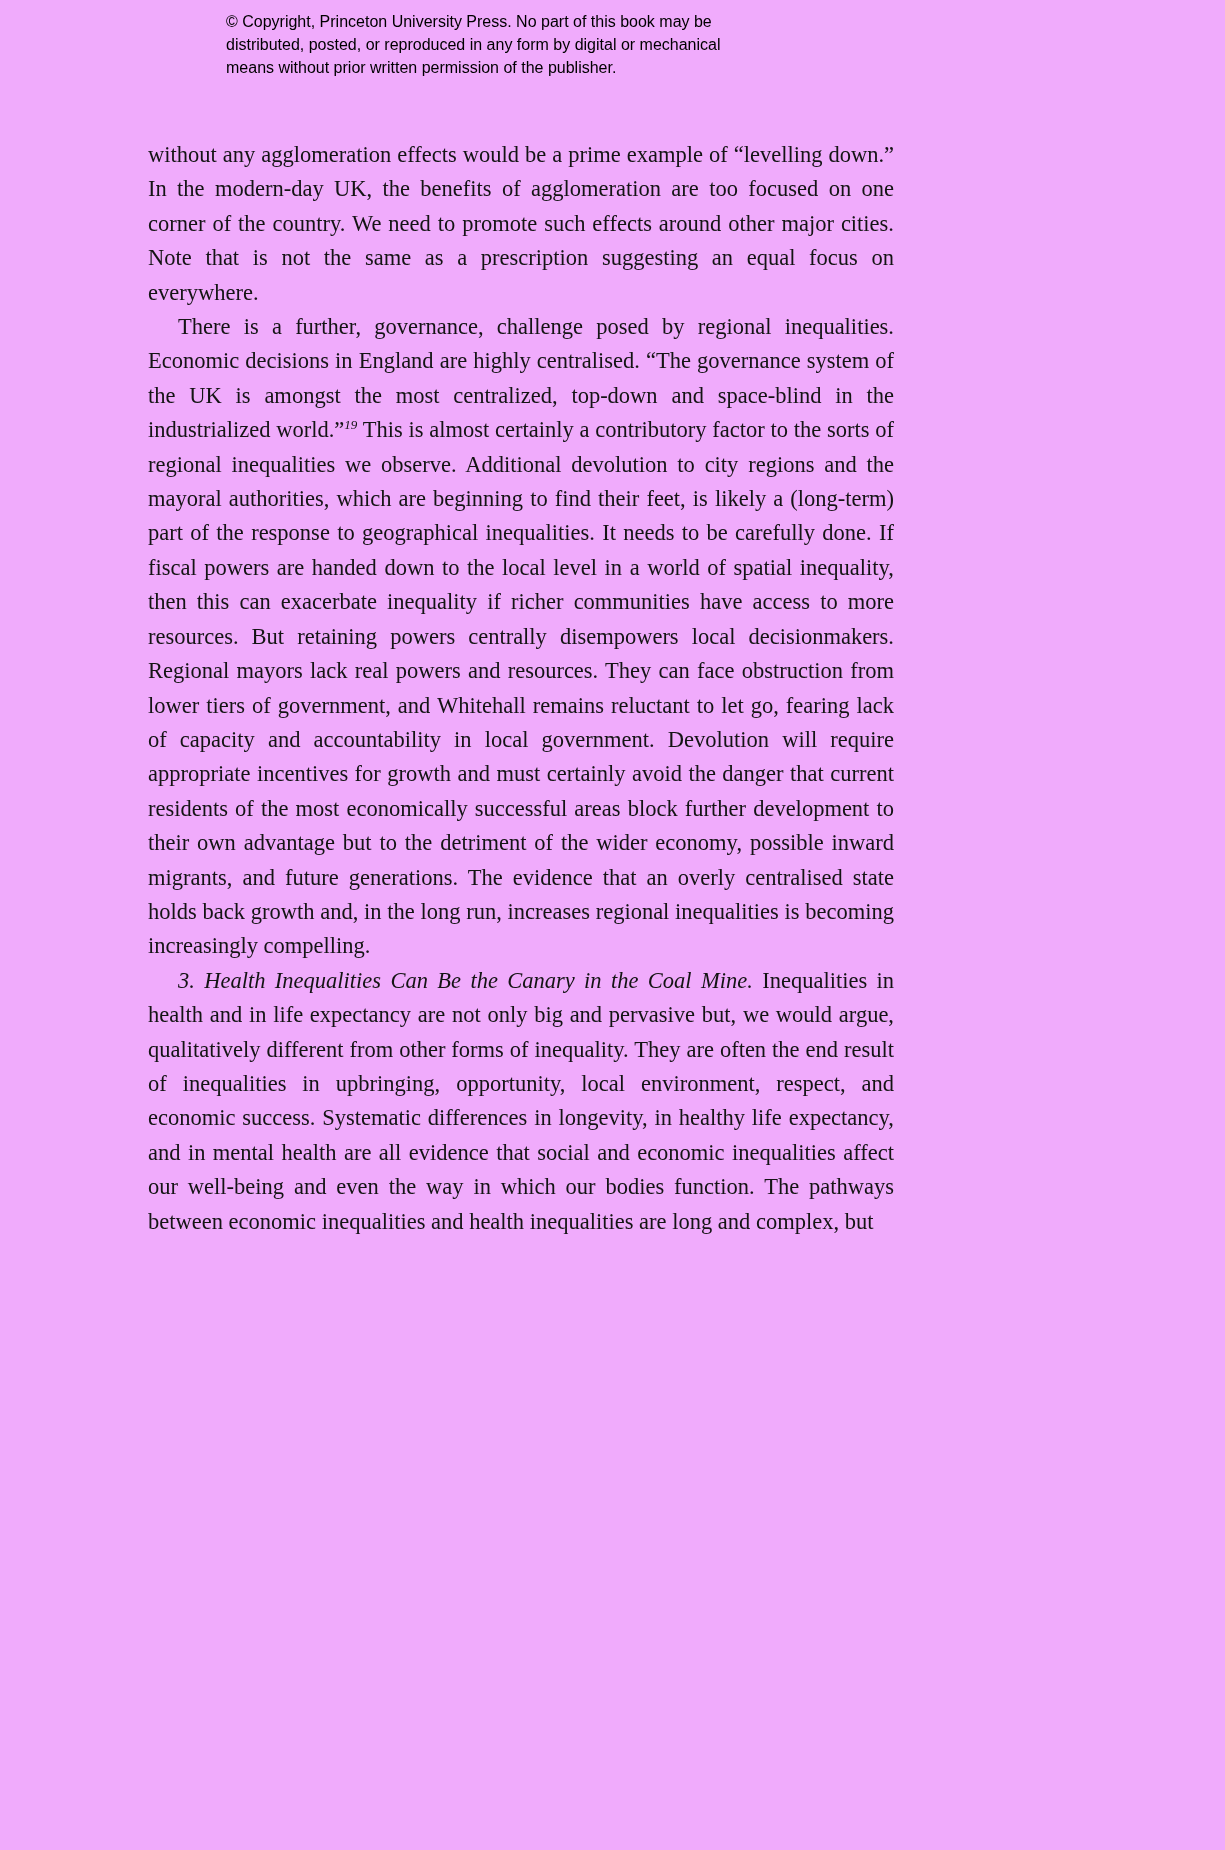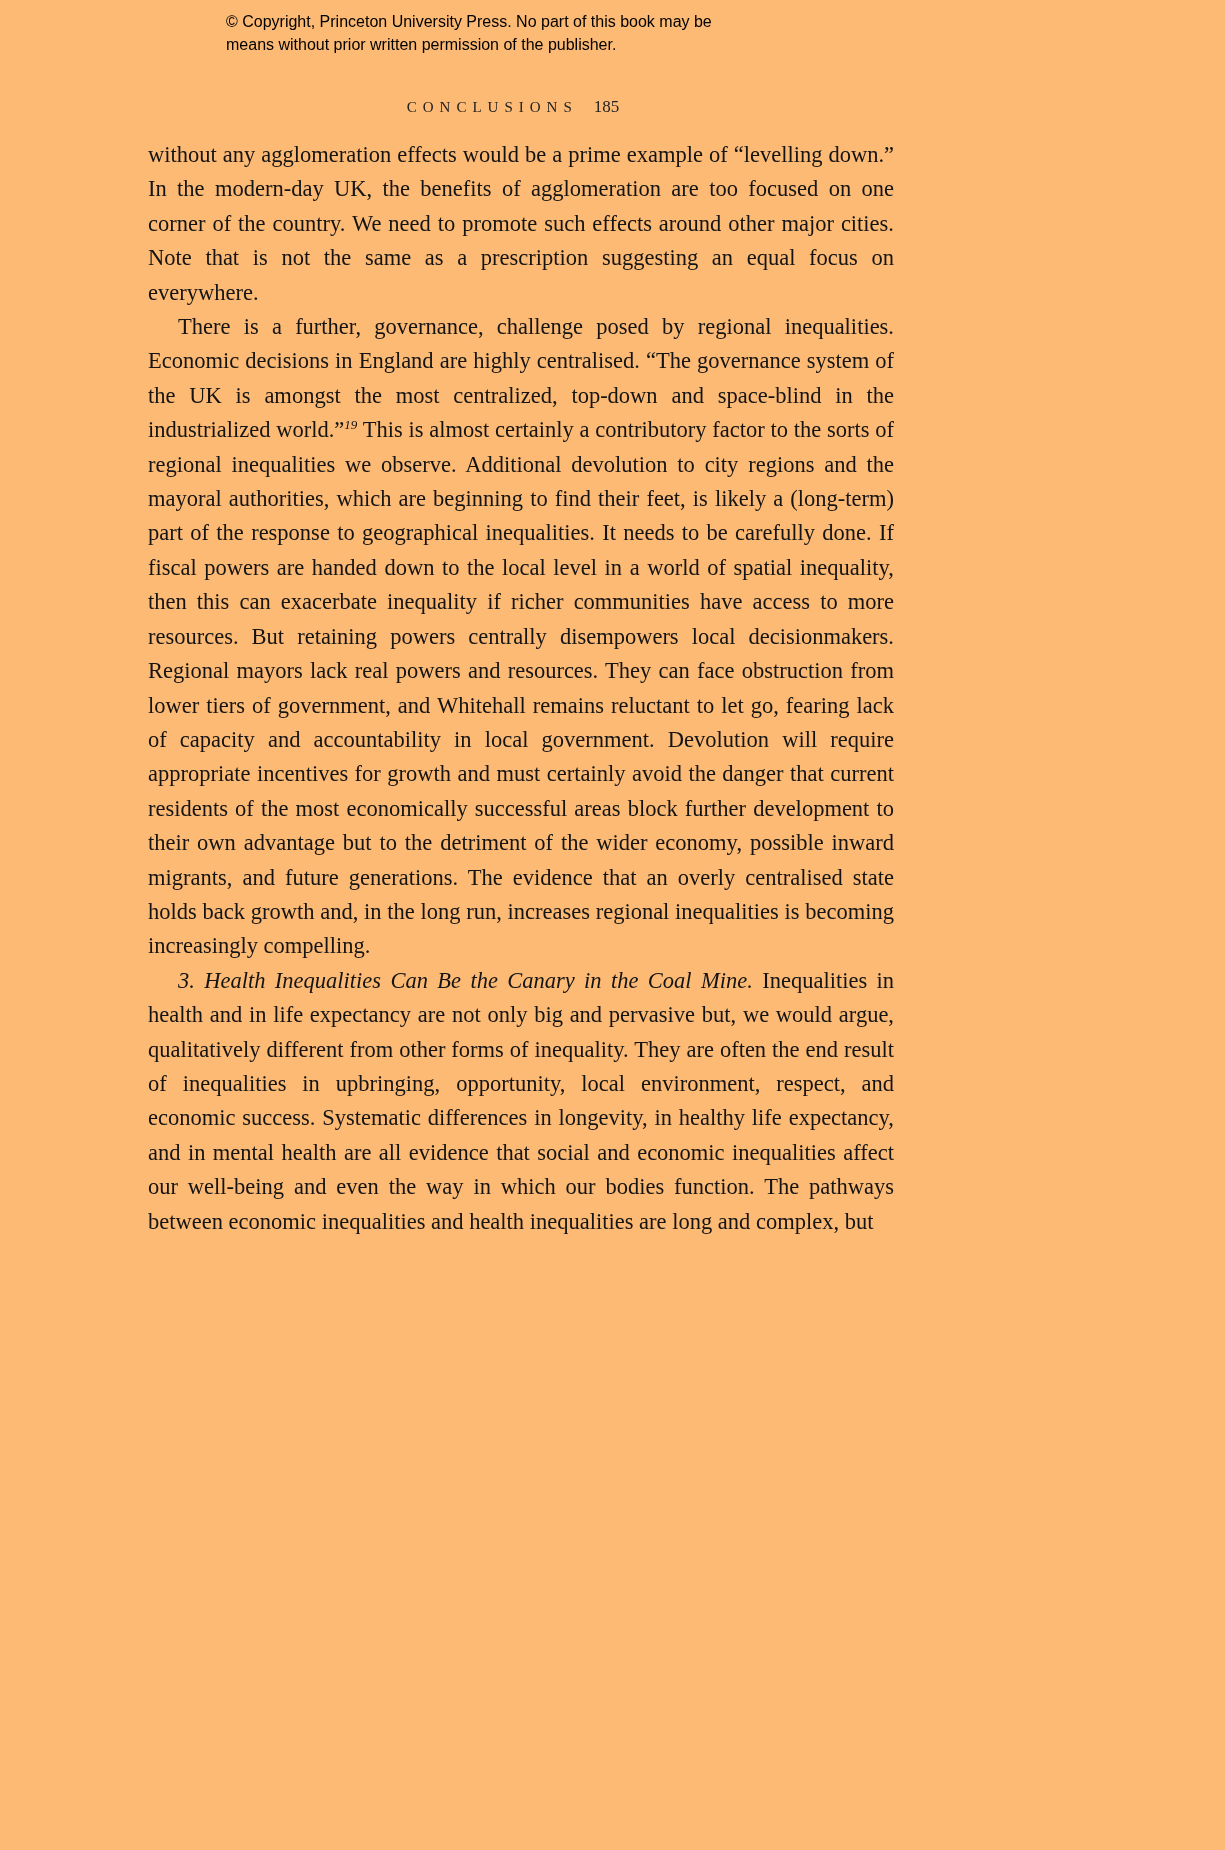"© Copyright, Princeton University Press." .page { background: #fdba74 -> #f0abfc }
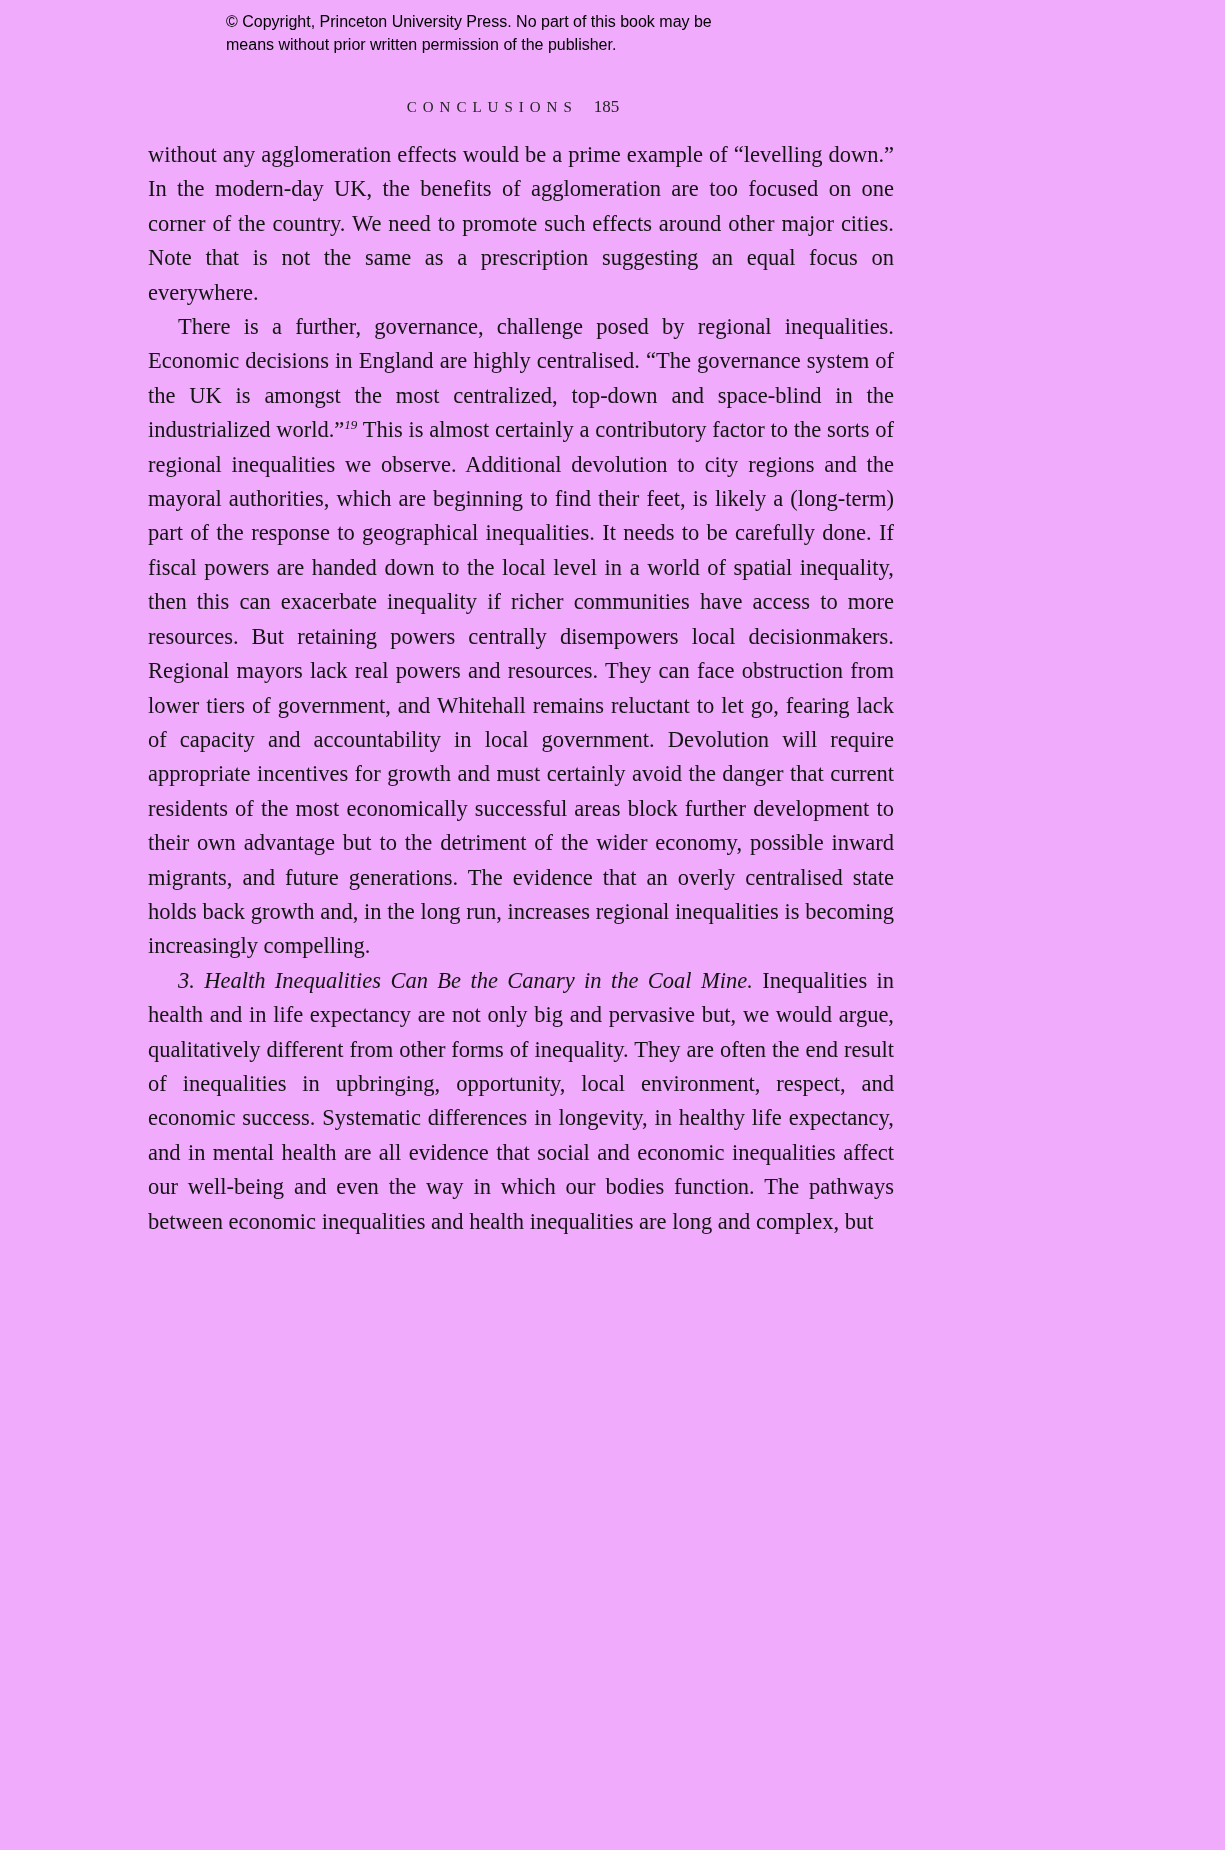"distributed, posted, or reproduced in" div { html: none -> <div>distributed, posted, or reproduced in any form by digital or mechanical</div> }
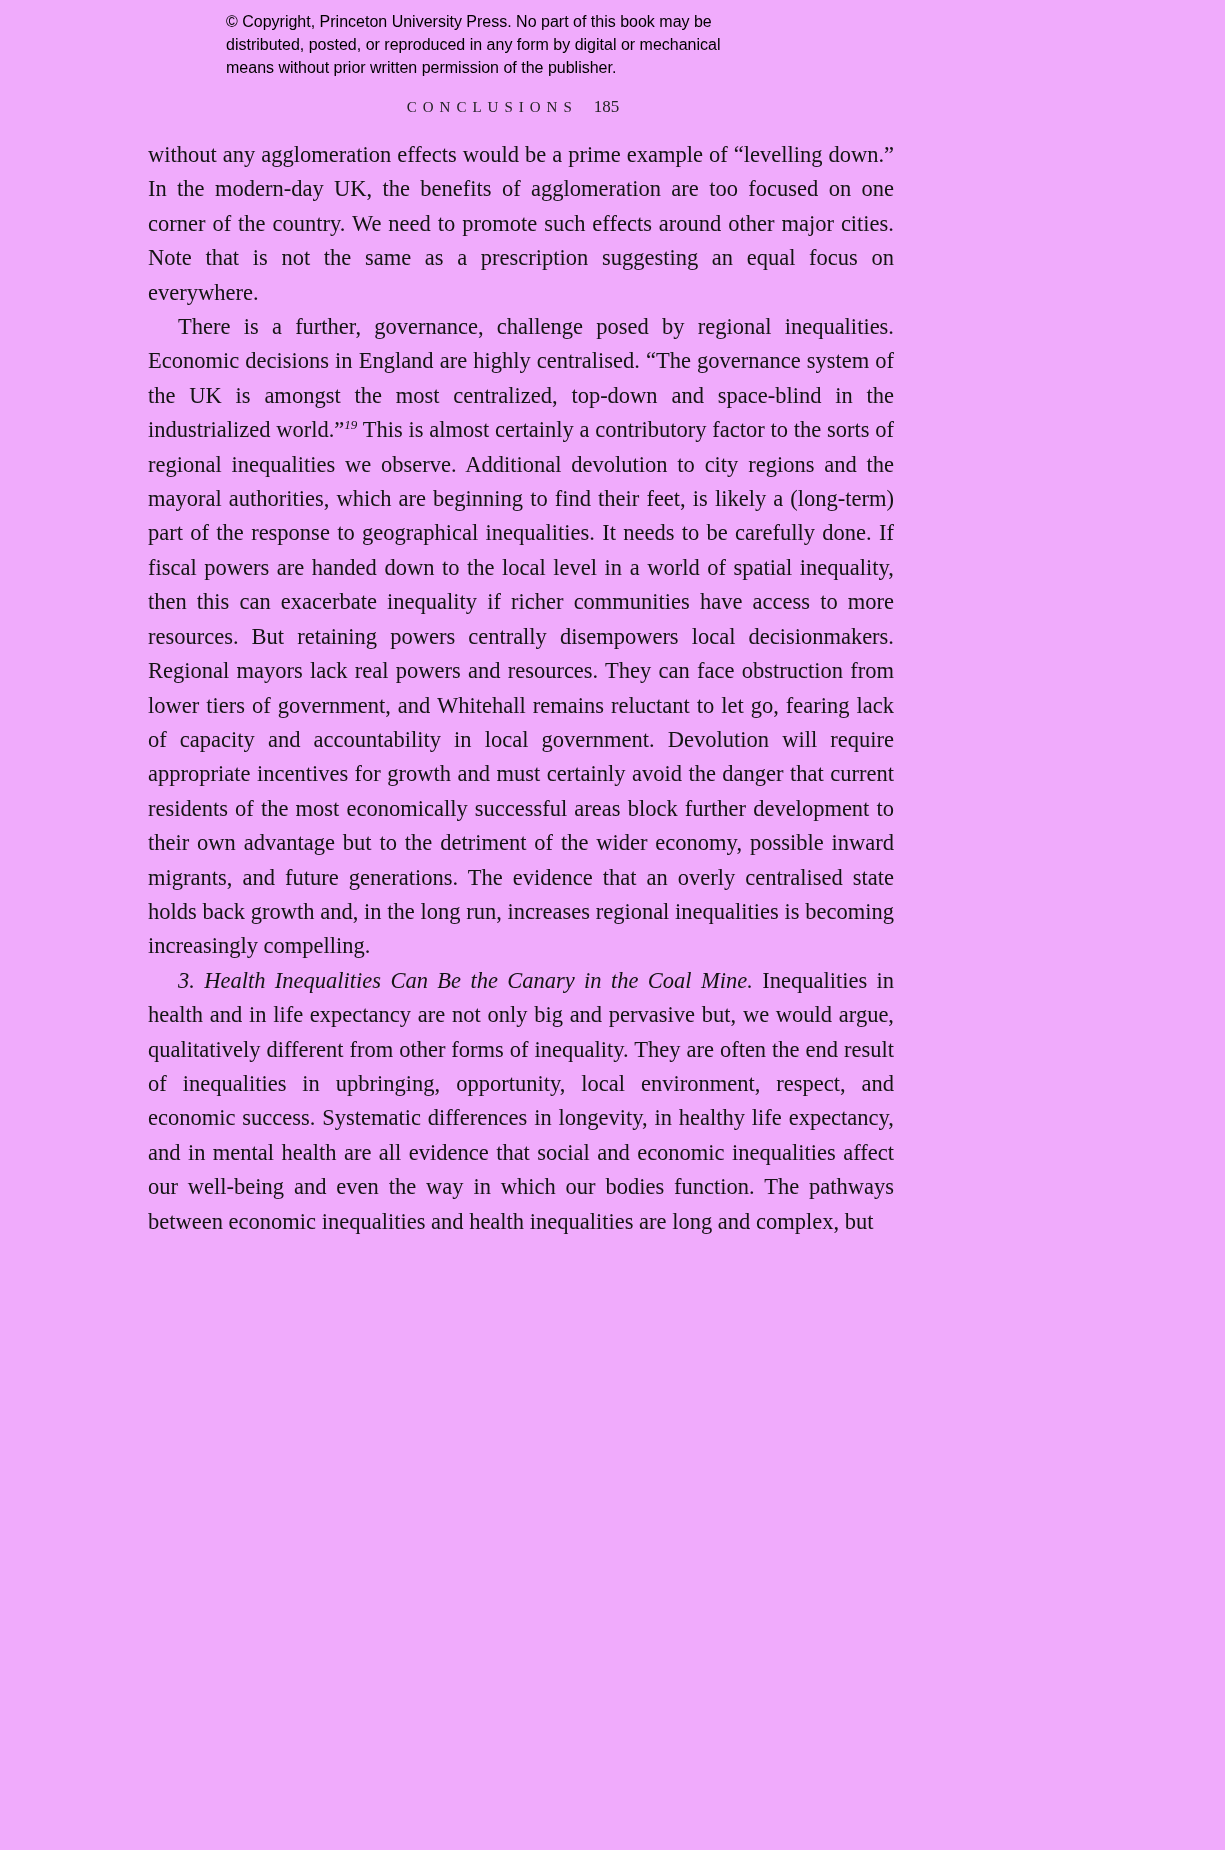"CONCLUSIONS 185" div.running-head { html: <div> <span>CONCLUSIONS</span><span>185</span> </div> -> none }
